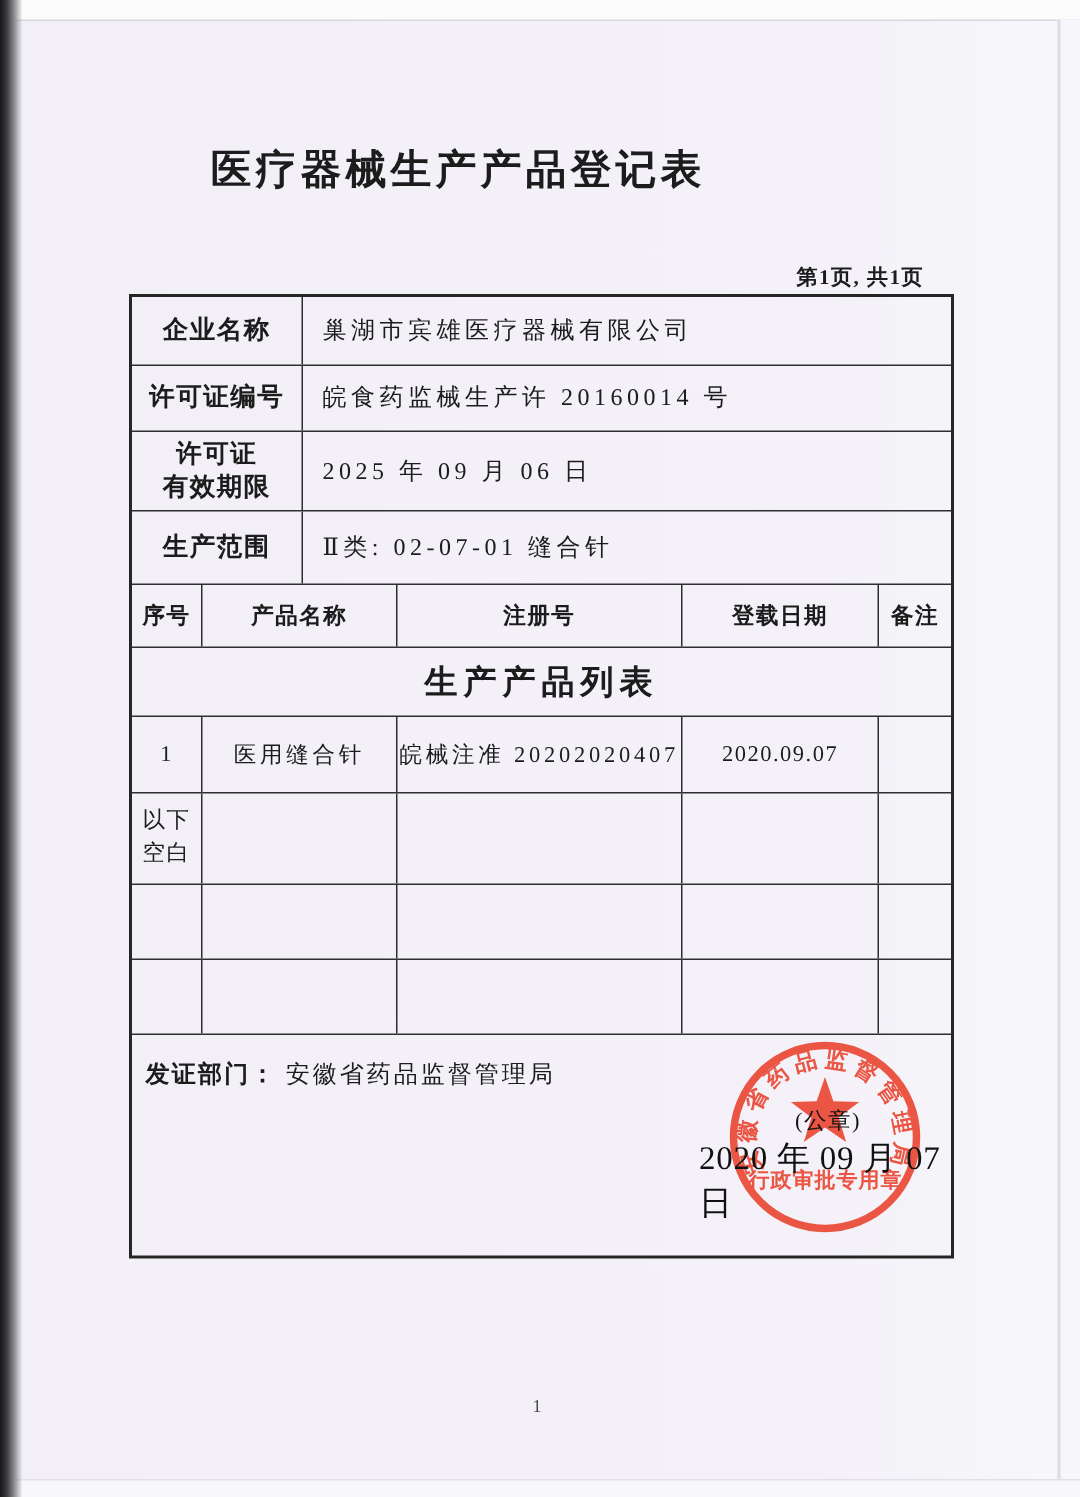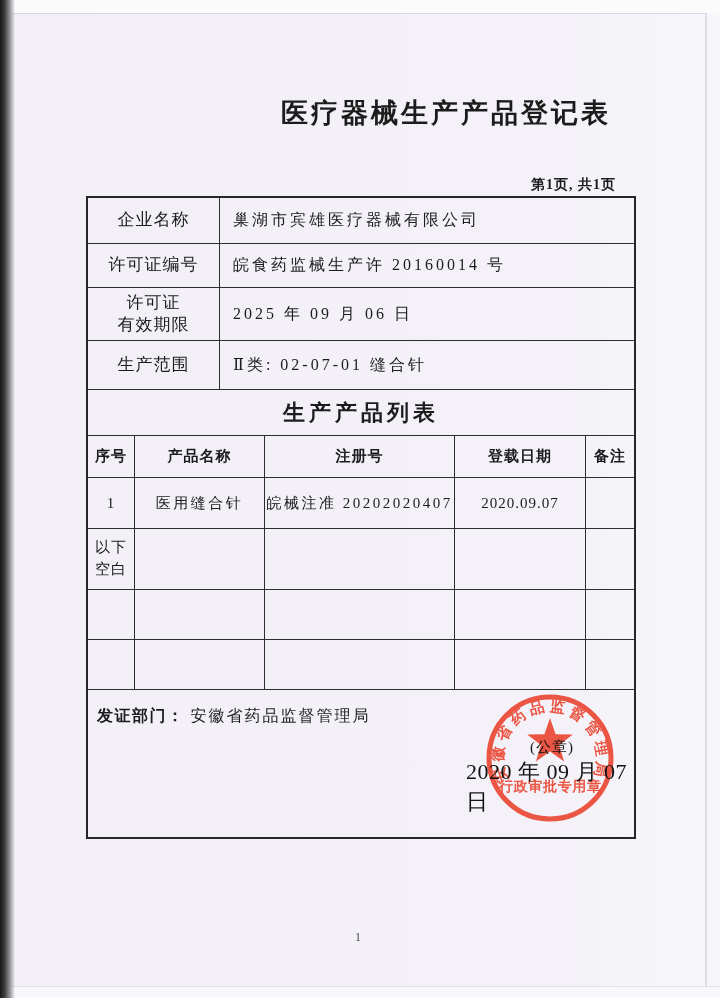"医疗器械生产产品登记表" .title { text-align: right -> center }
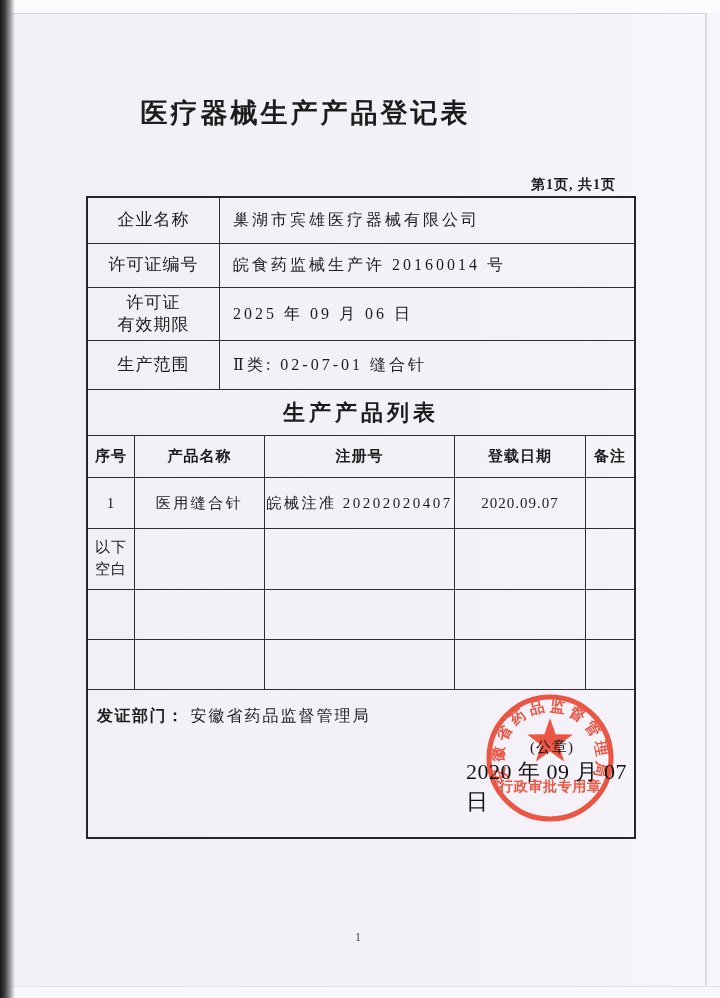"企业名称" .lbl { font-weight: normal -> bold; width: 132px -> 114px }
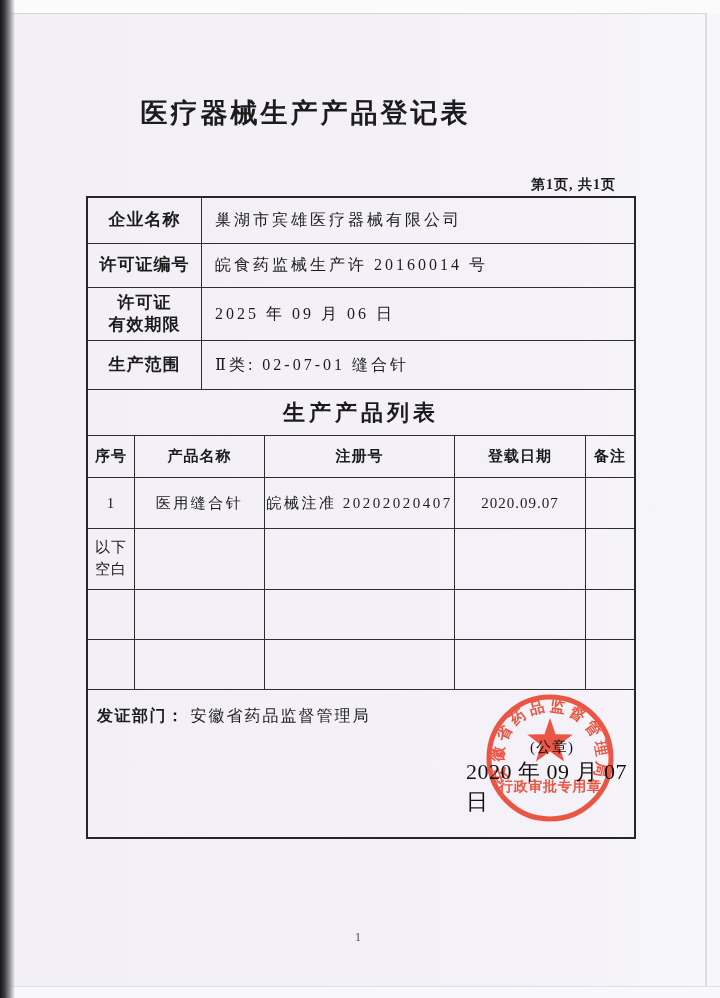"生产产品列表" div.tr { order: before "序号" -> after "序号" }
